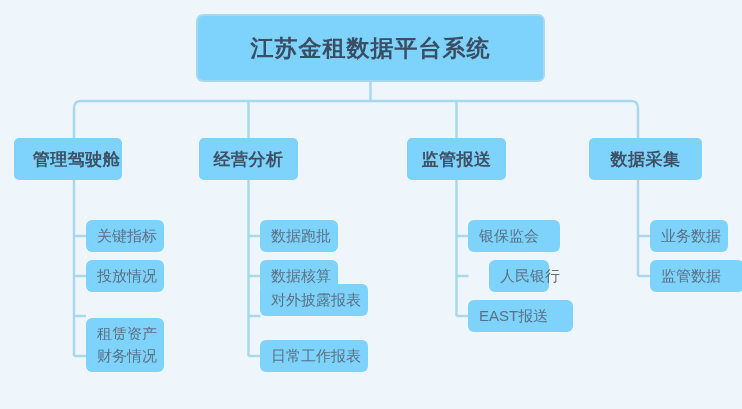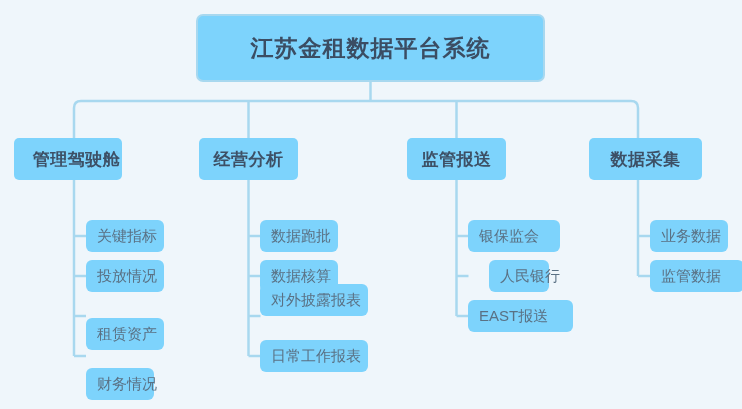"财务情况" div.node { margin-top: 28px -> none; width: 68px -> 78px }
